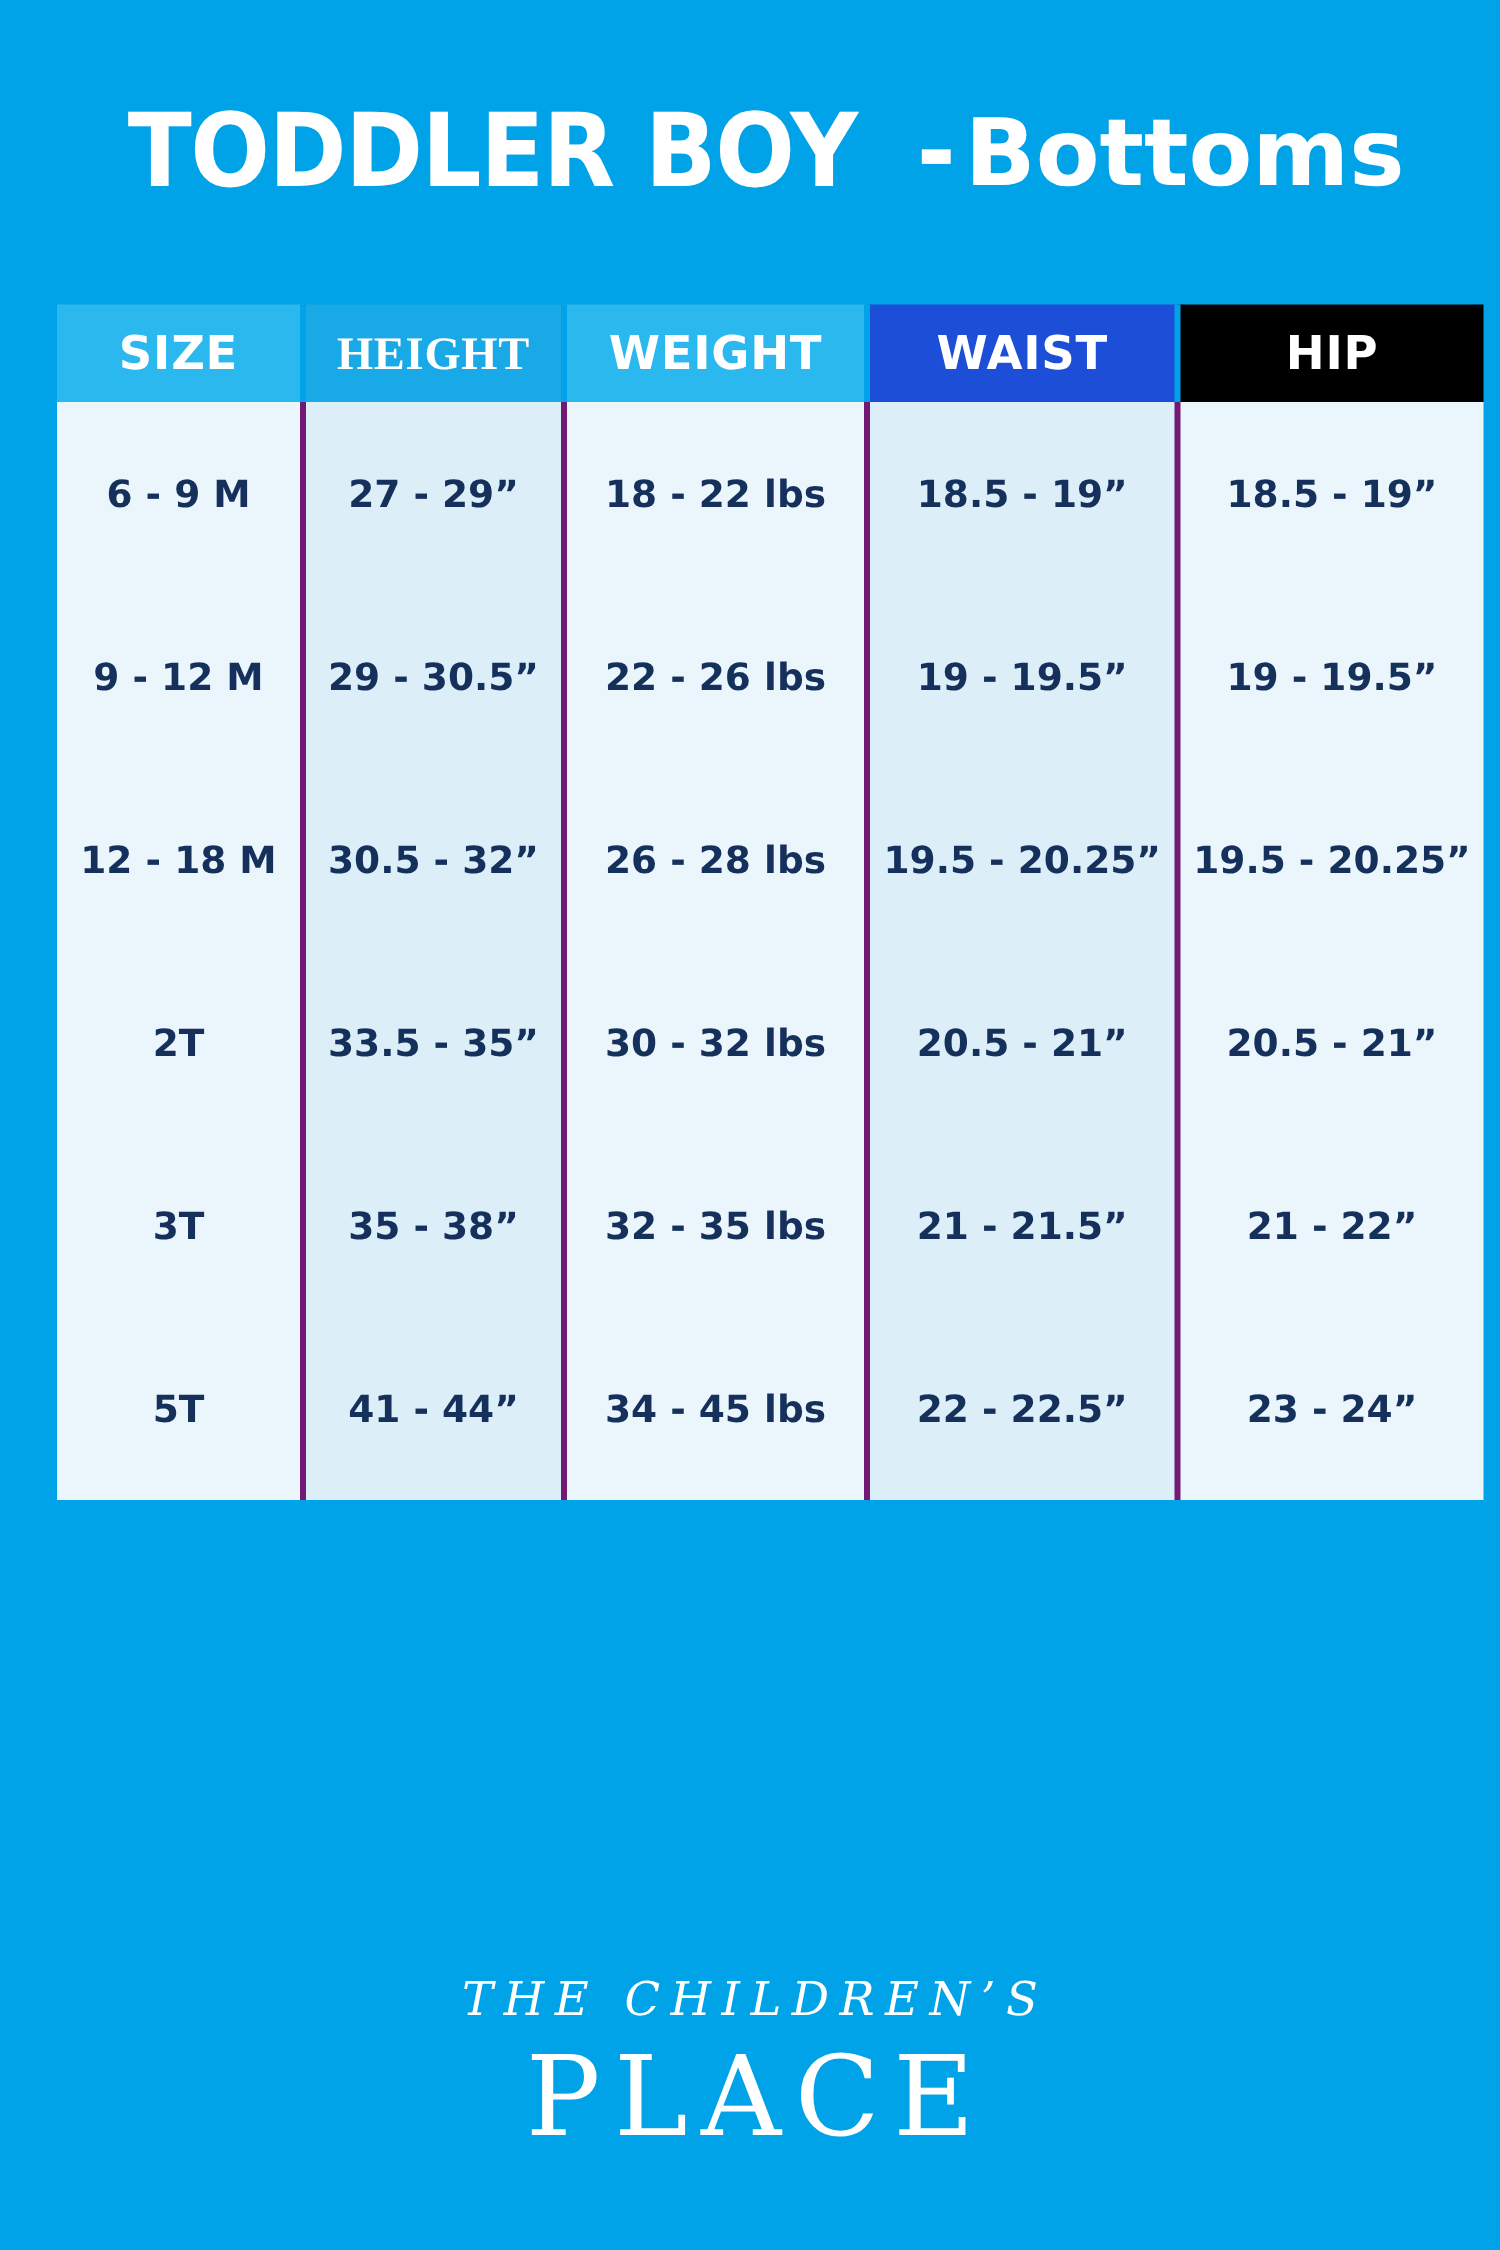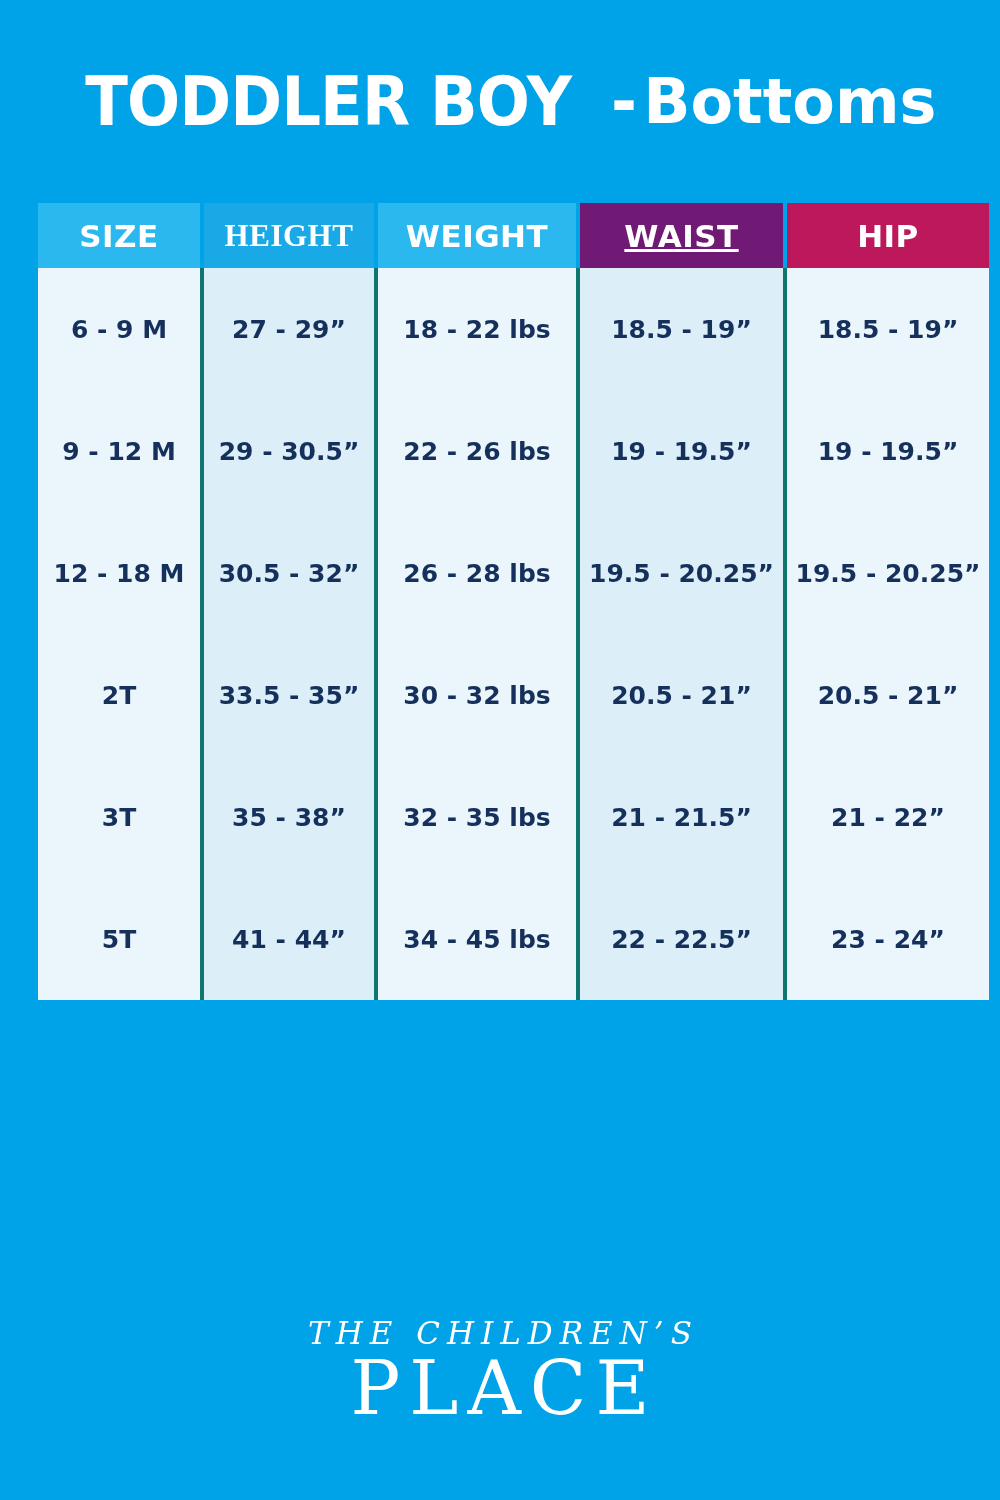"WAIST" .hdr-4 { background: #701a75 -> #1d4ed8; text-decoration: underline -> none }
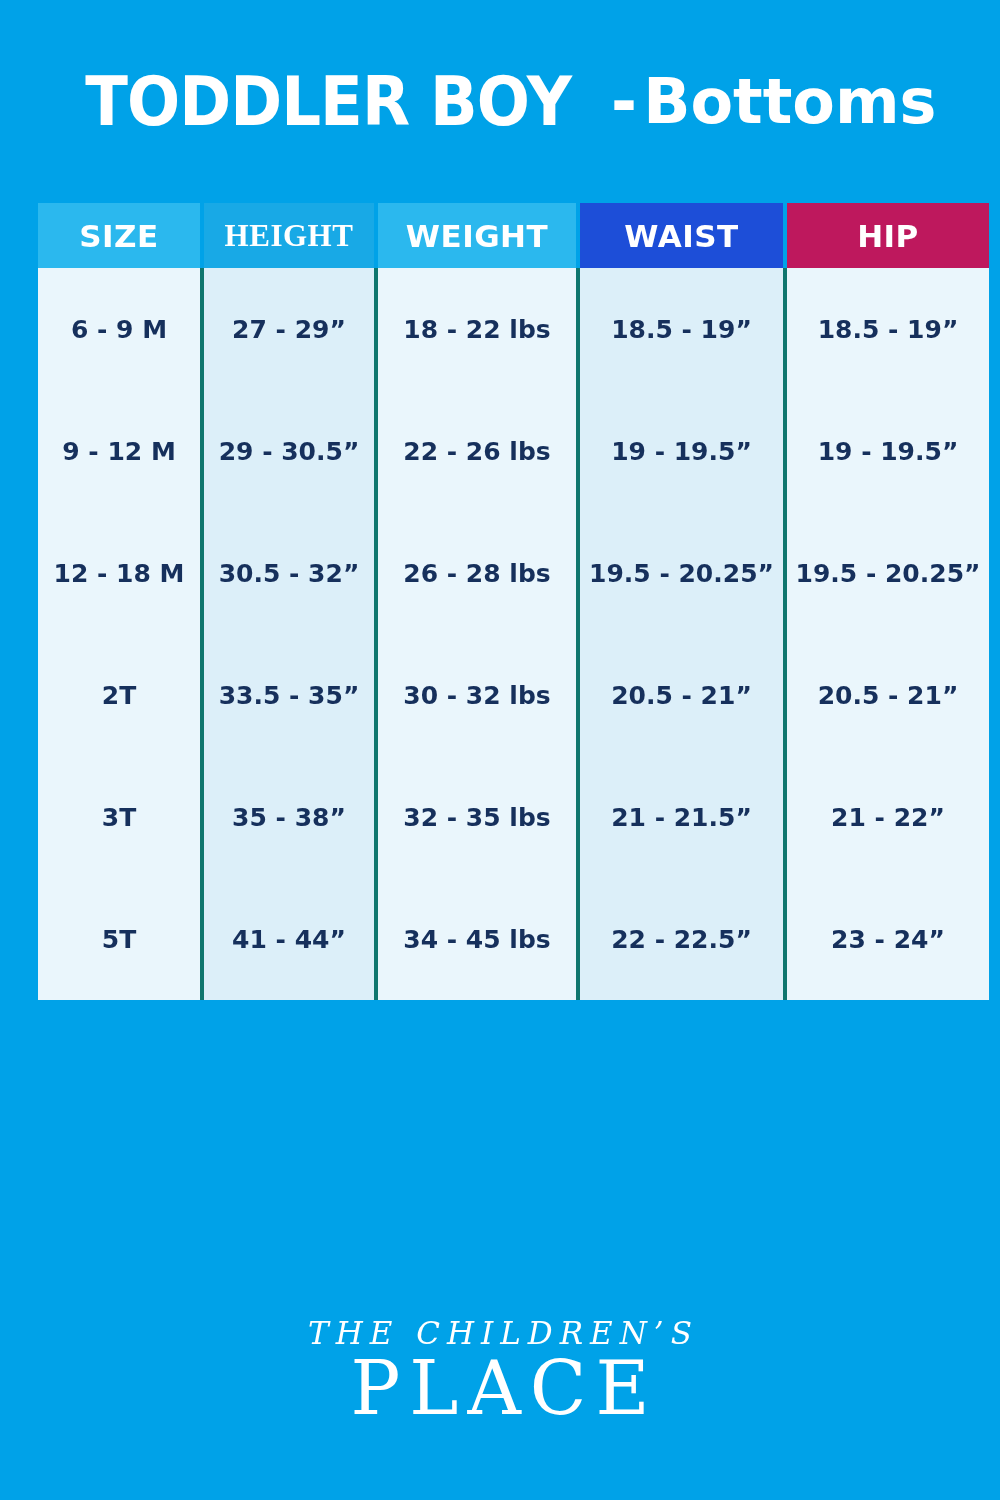"HIP" .hdr-5 { background: #be185d -> #000000 }
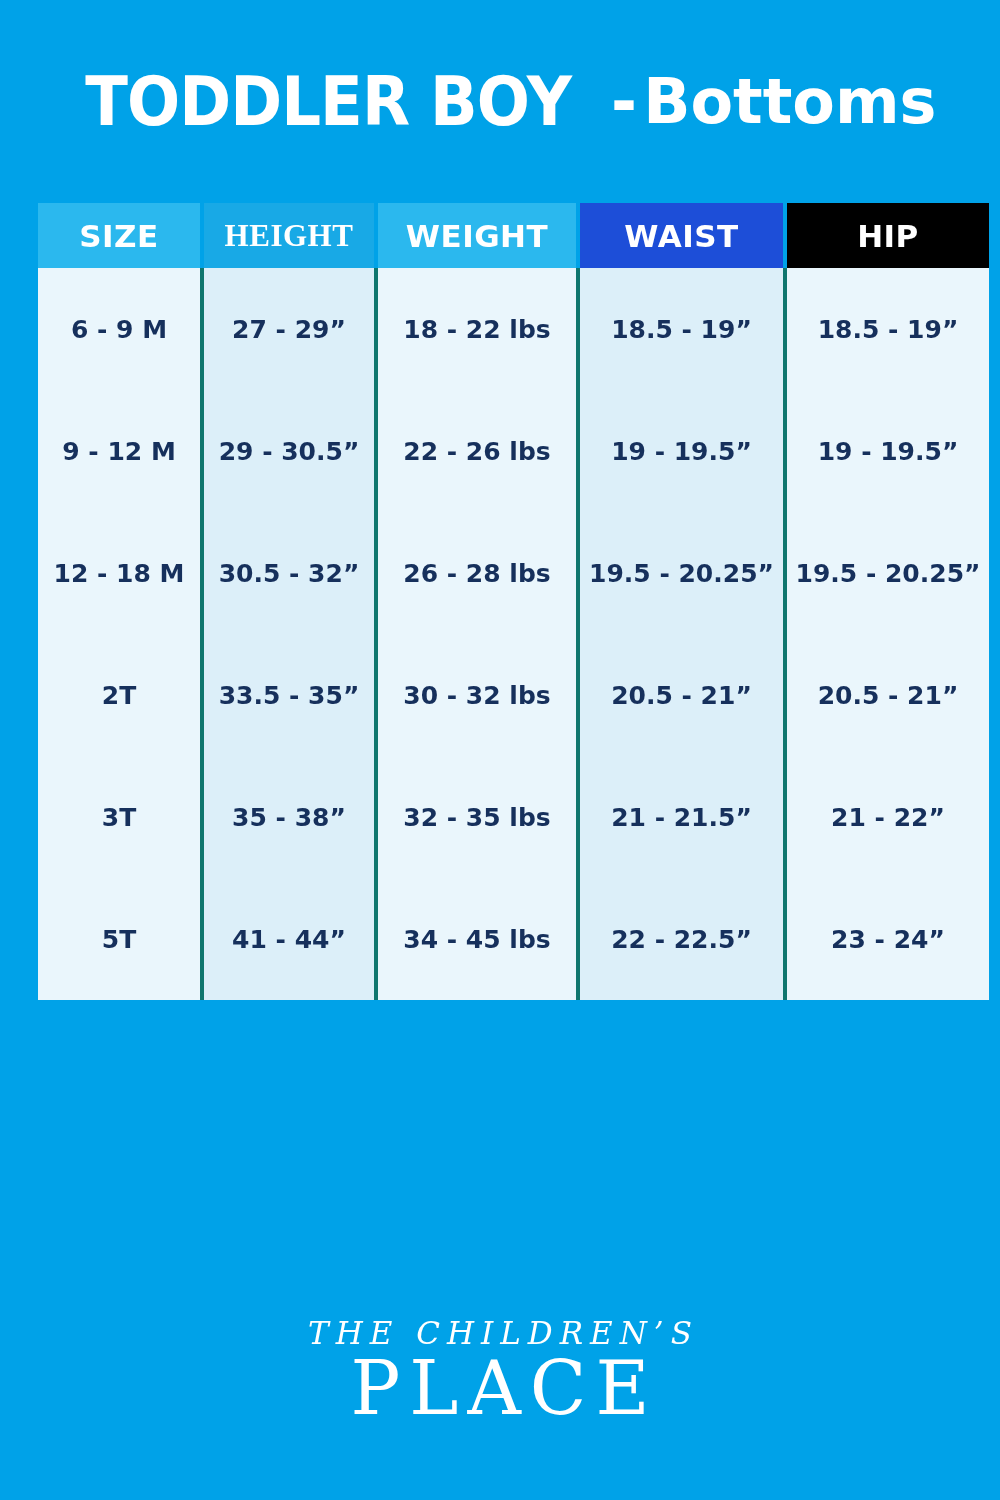"6 - 9 M" table.size-table tbody td { border-right: 4px solid #0f766e -> 4px solid #701a75 }
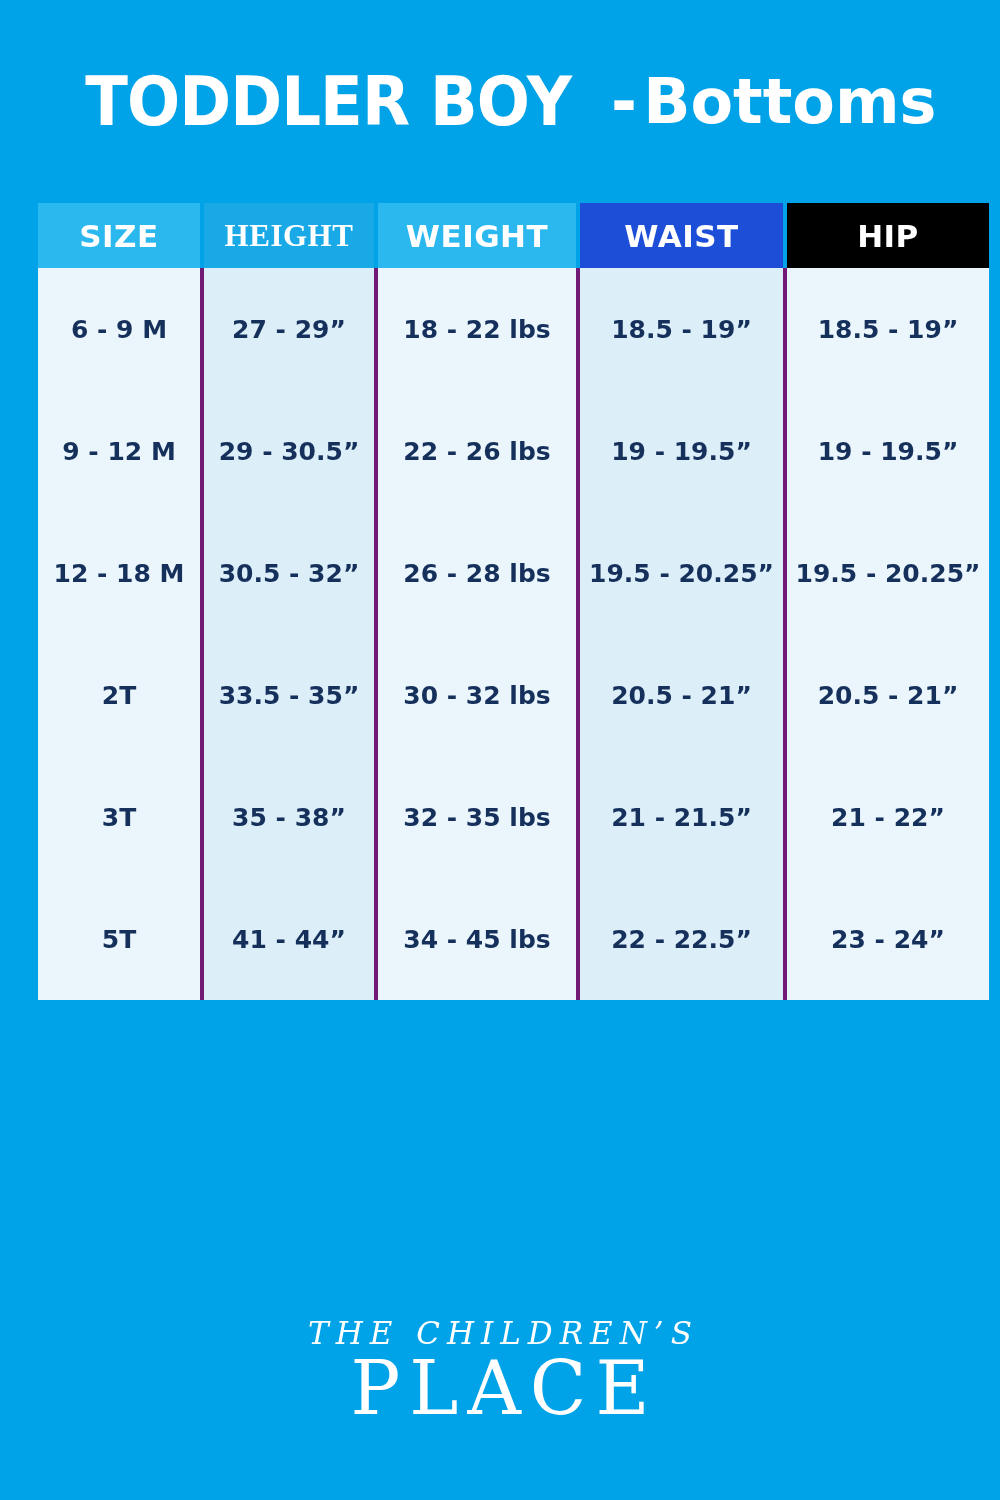"PLACE" .logo-bottom { margin-top: 0 -> 10px }
